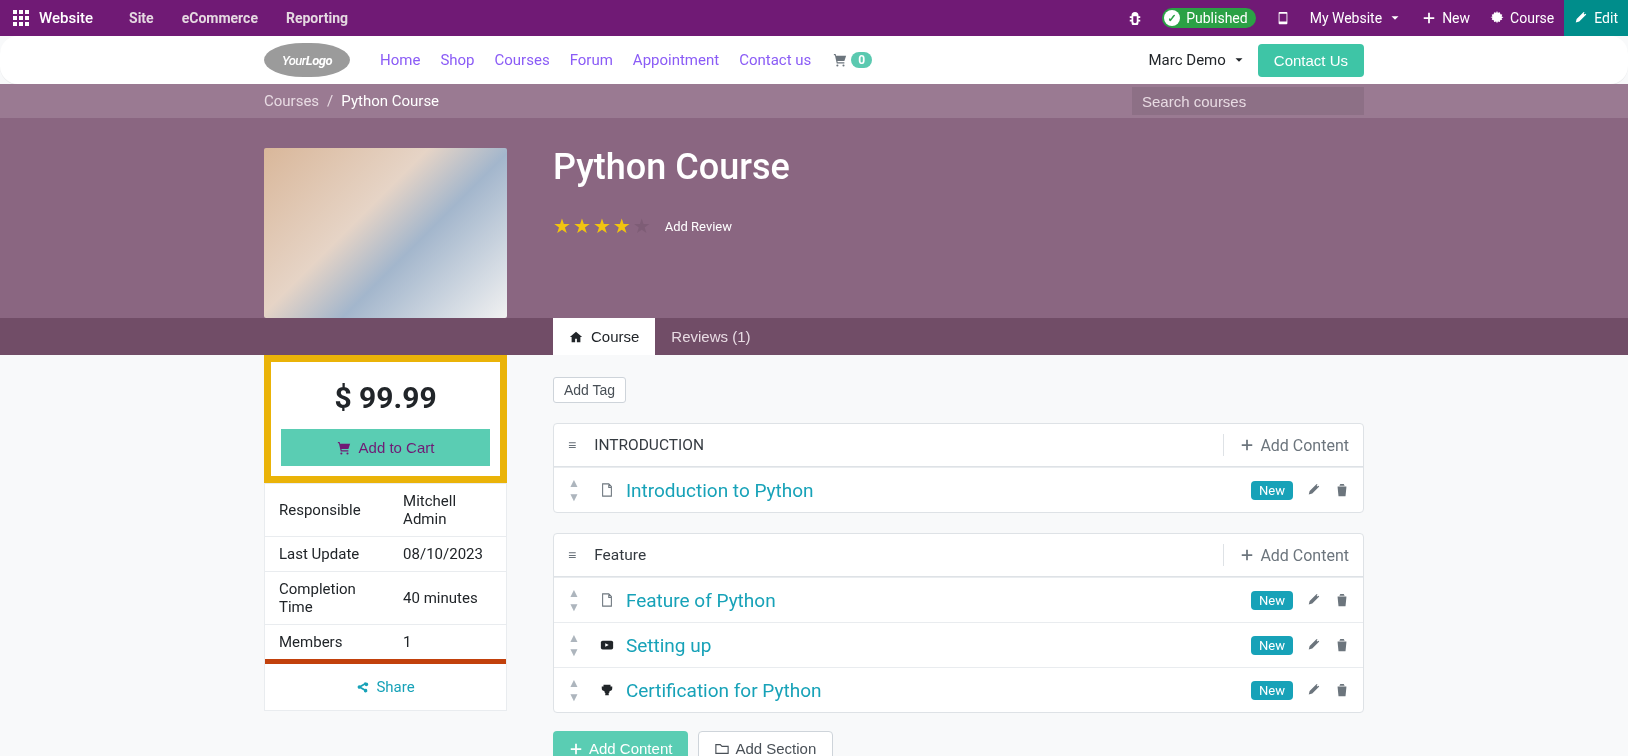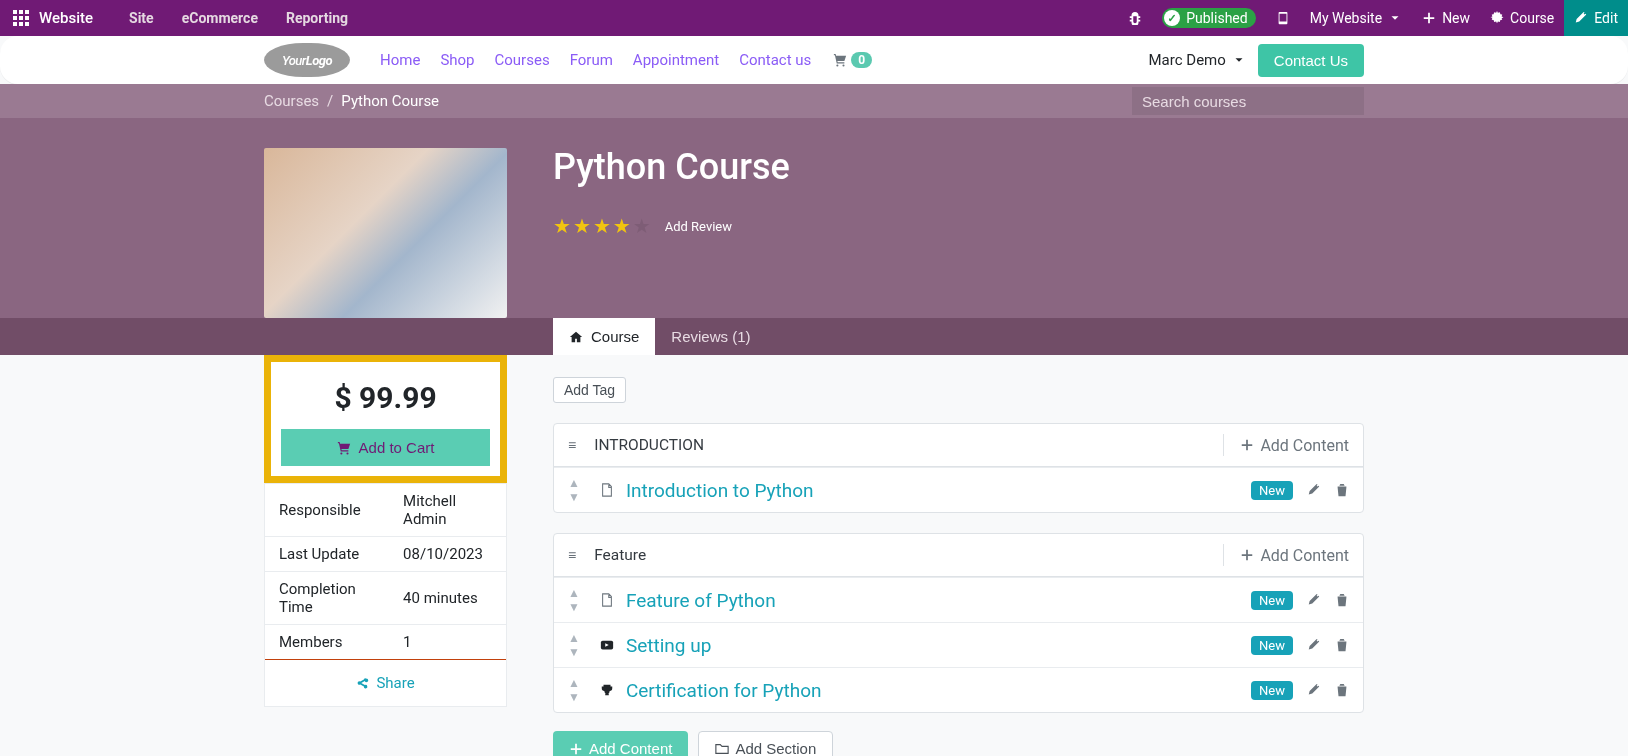"Share" .share { border-top: 1px solid #c2410c -> 5px solid #c2410c }
